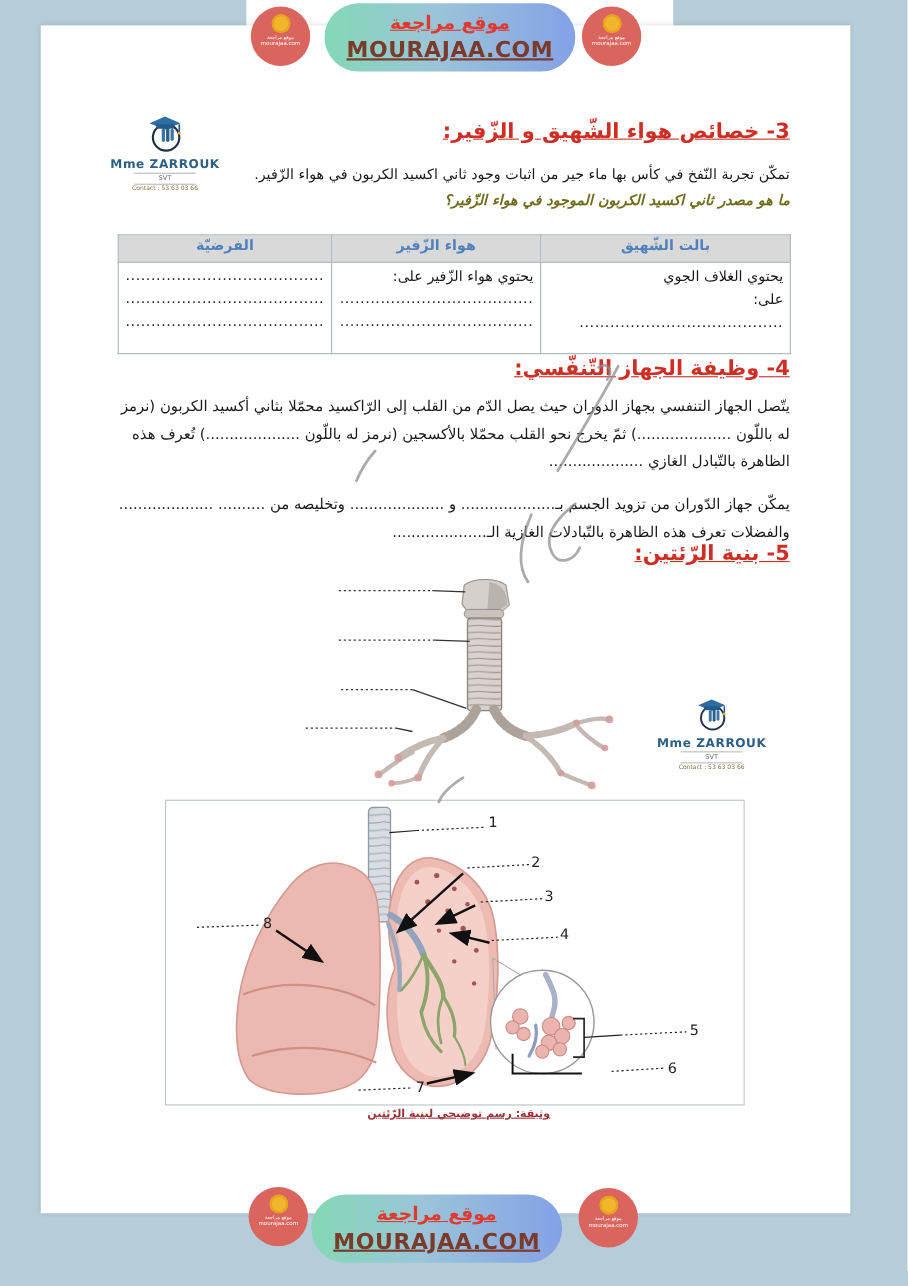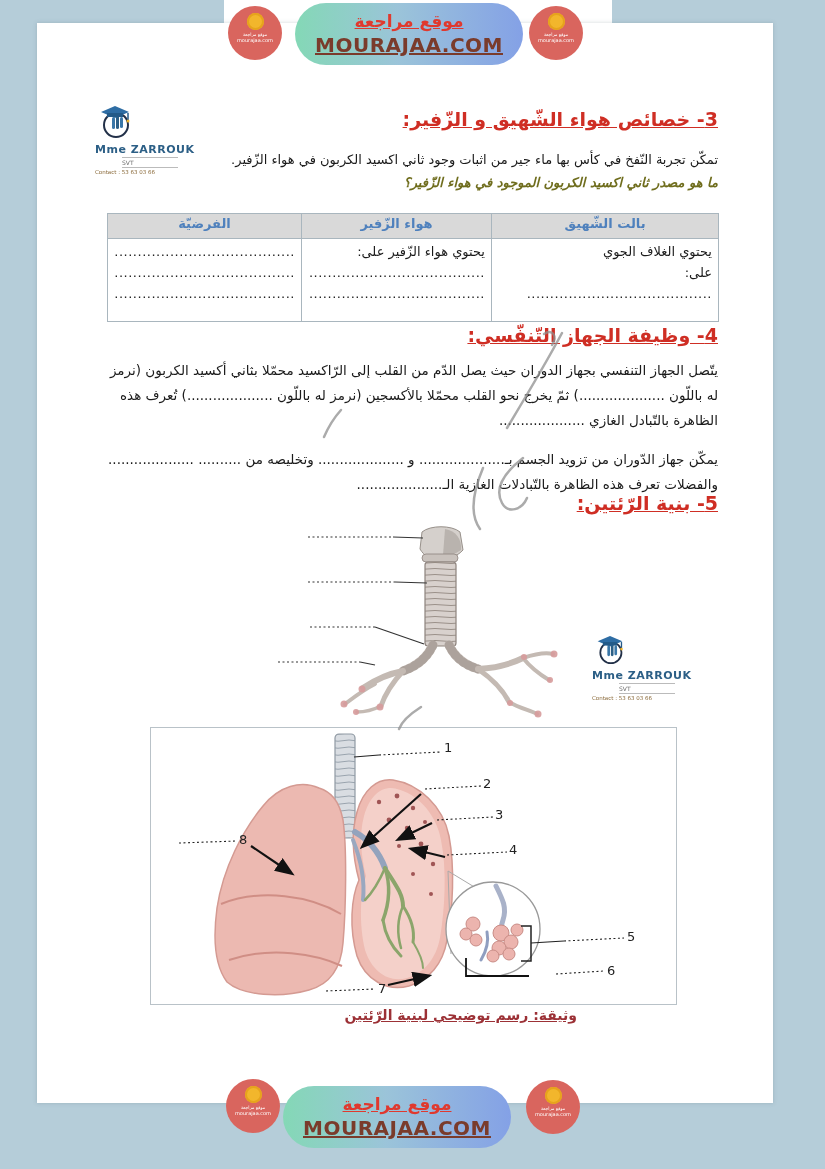"Mme ZARROUK" .zlogo { text-align: none -> center }
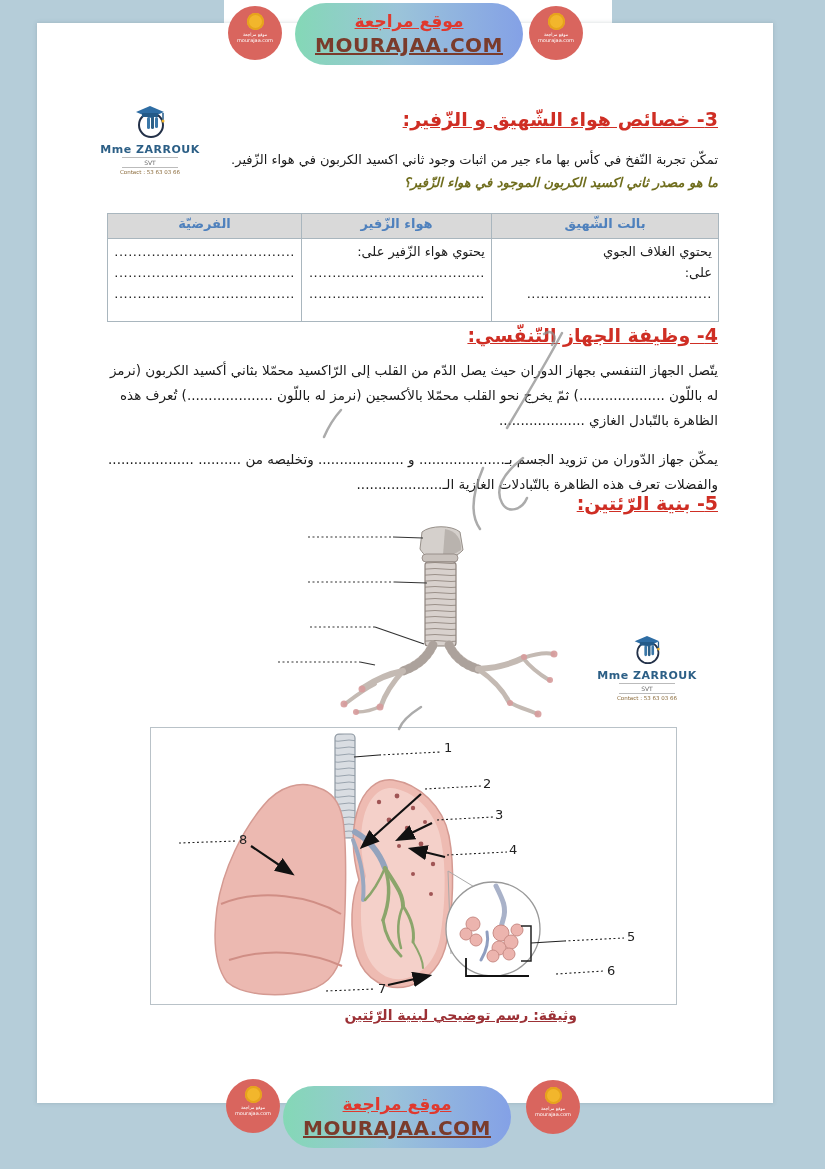"وثيقة: رسم توضيحي لبنية الرّئتين" .caption { font-size: 14px -> 10px; text-align: right -> center }
